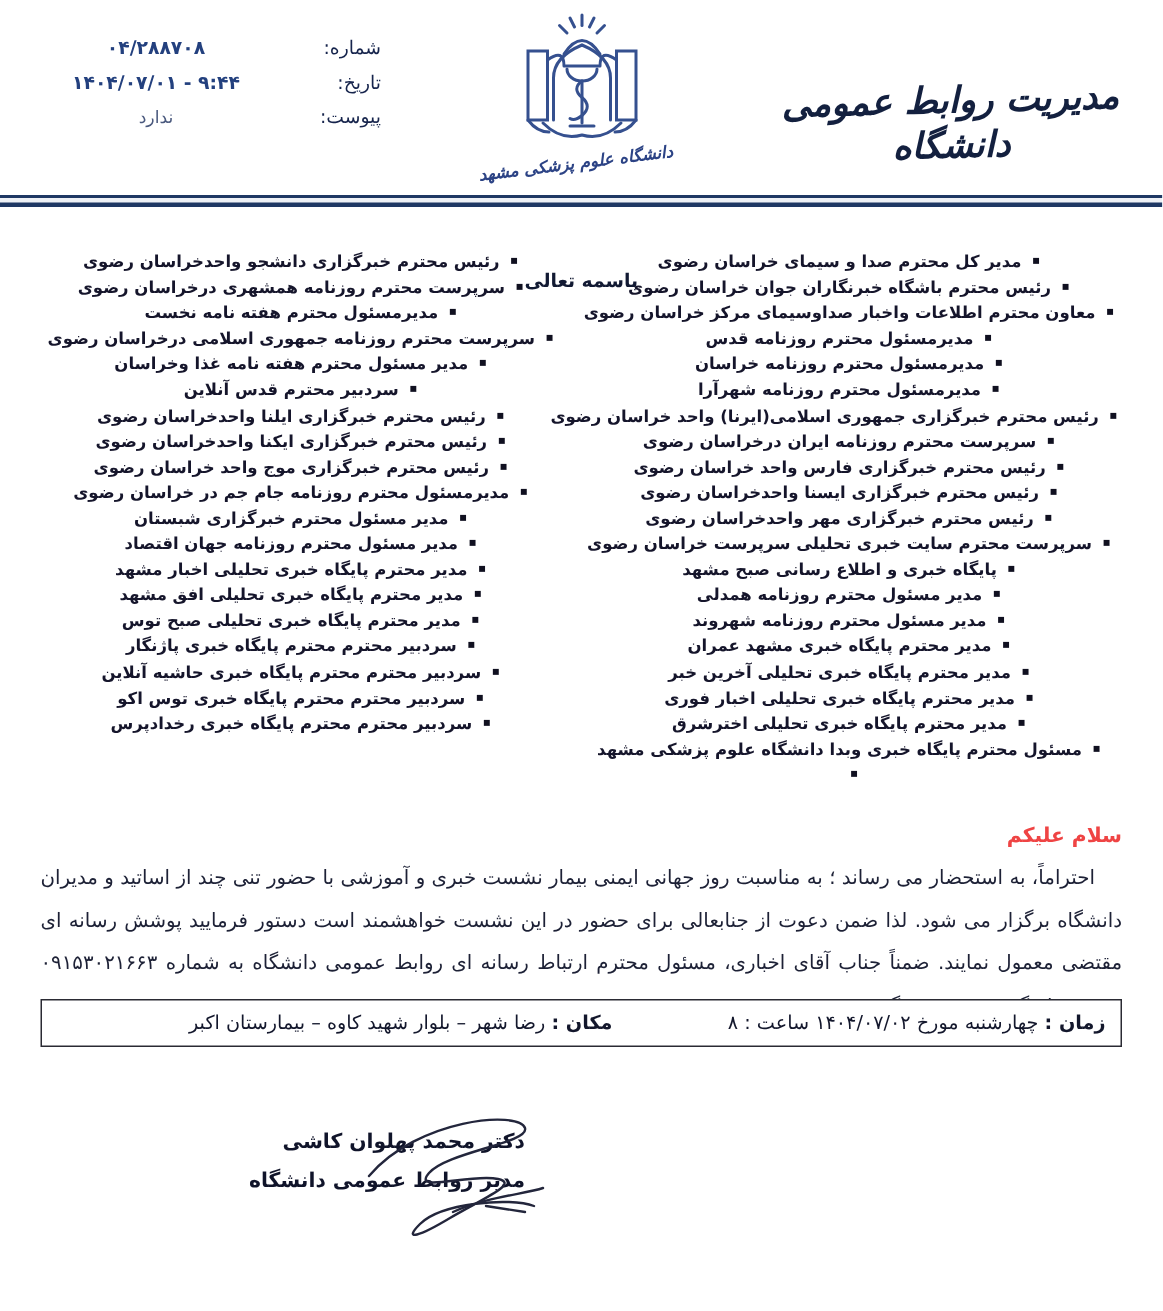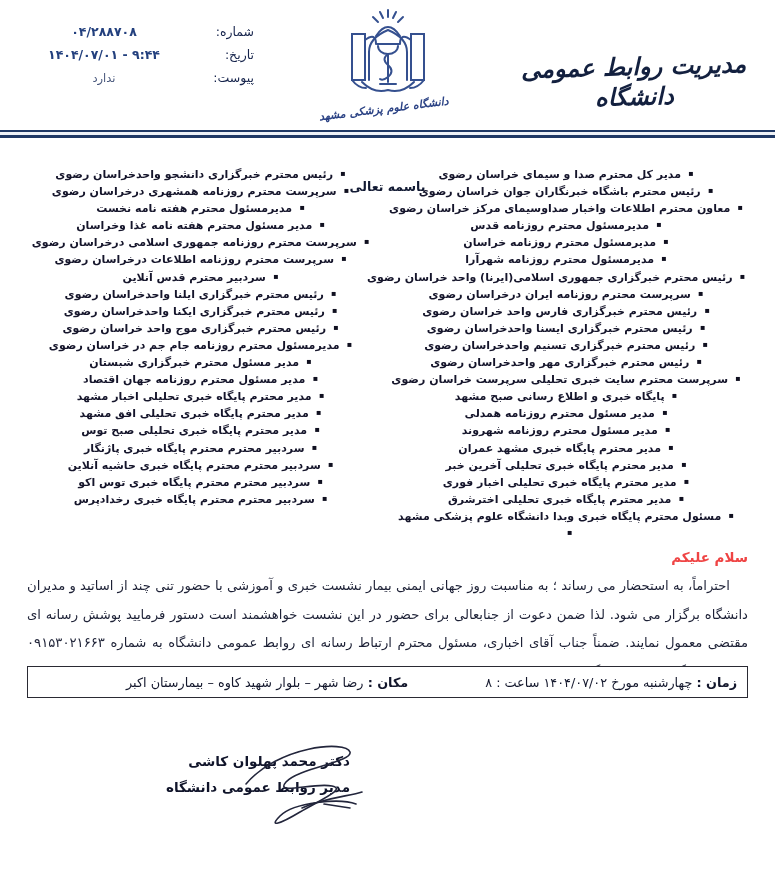"▪مدیر مسئول محترم هفته نامه" li.recipient-item { order: before "▪سرپرست محترم روزنامه جمهوری اسلامی" -> after "▪سرپرست محترم روزنامه جمهوری اسلامی" }
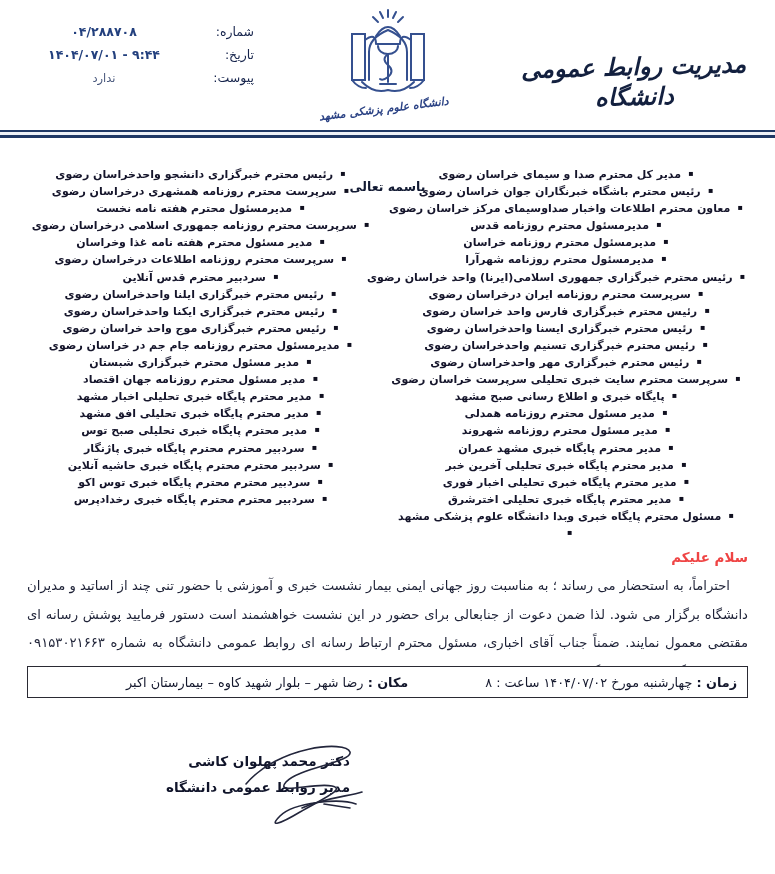"▪سرپرست محترم روزنامه اطلاعات درخراسان" li.recipient-item { html: <li><span>▪</span><span>سرپرست محترم روزنامه اطلاعات درخراسان رضوی</span></li> -> none }
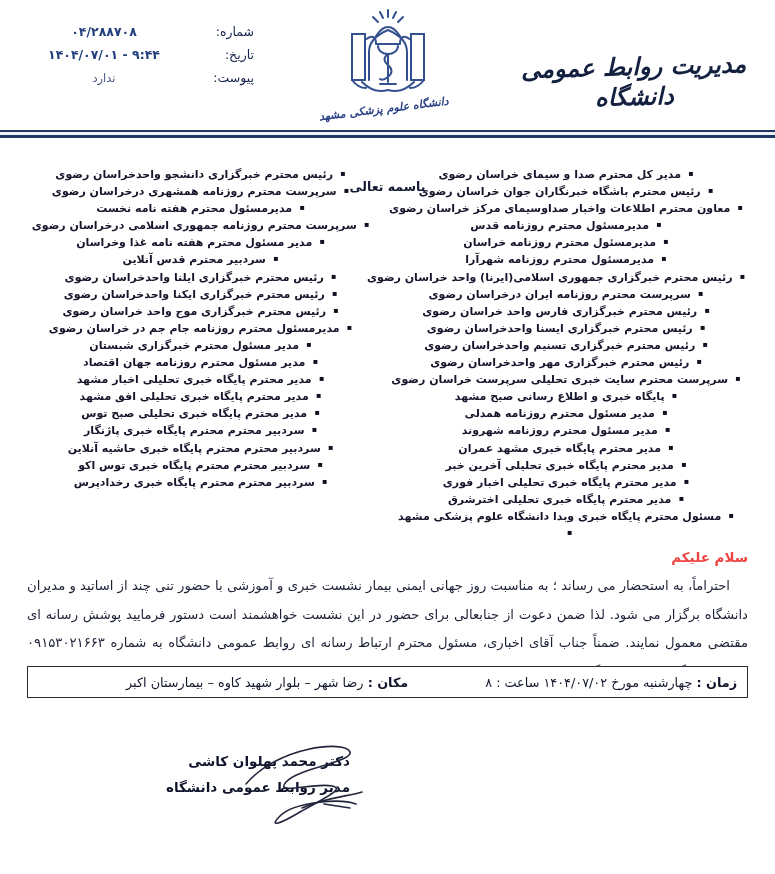"▪رئیس محترم خبرگزاری تسنیم واحدخراسان" li.recipient-item { html: <li><span>▪</span><span>رئیس محترم خبرگزاری تسنیم واحدخراسان رضوی</span></li> -> none }
